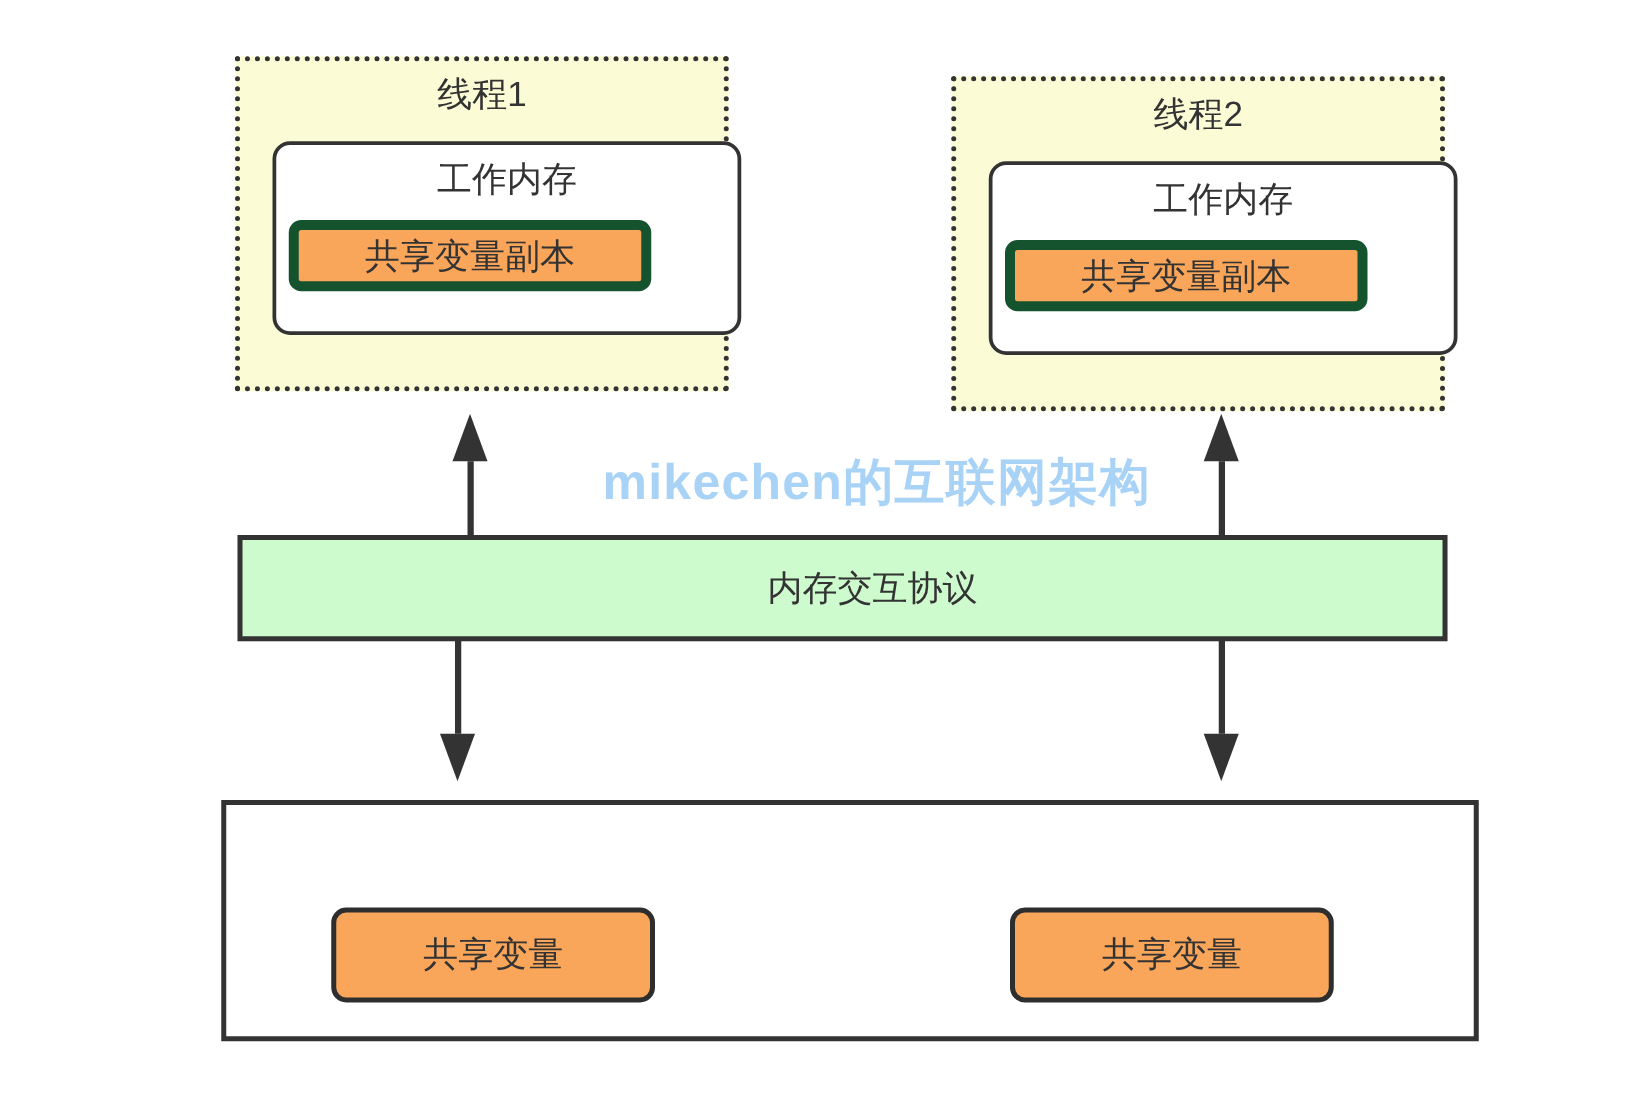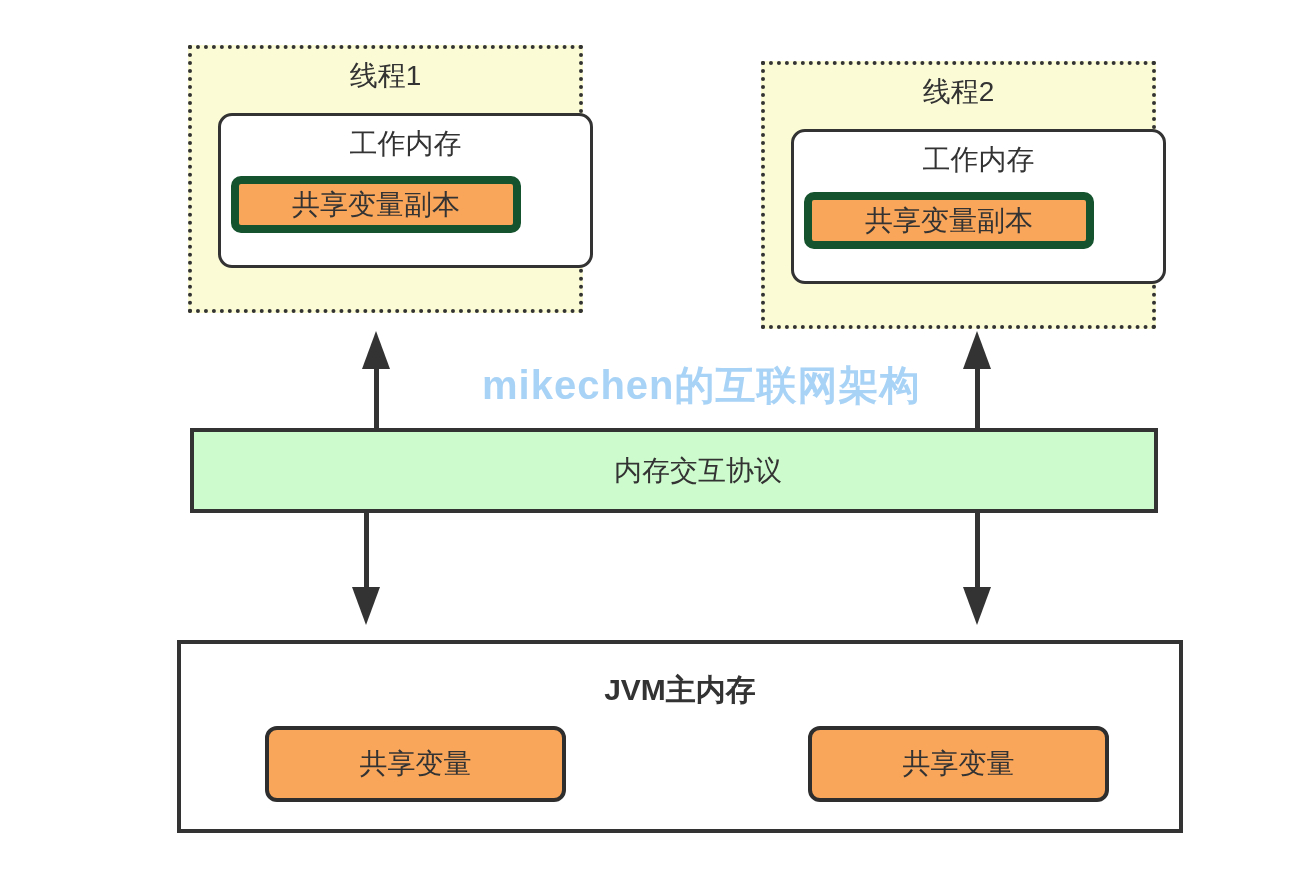"JVM主内存" div.jvm-title { html: <div>JVM主内存</div> -> none }
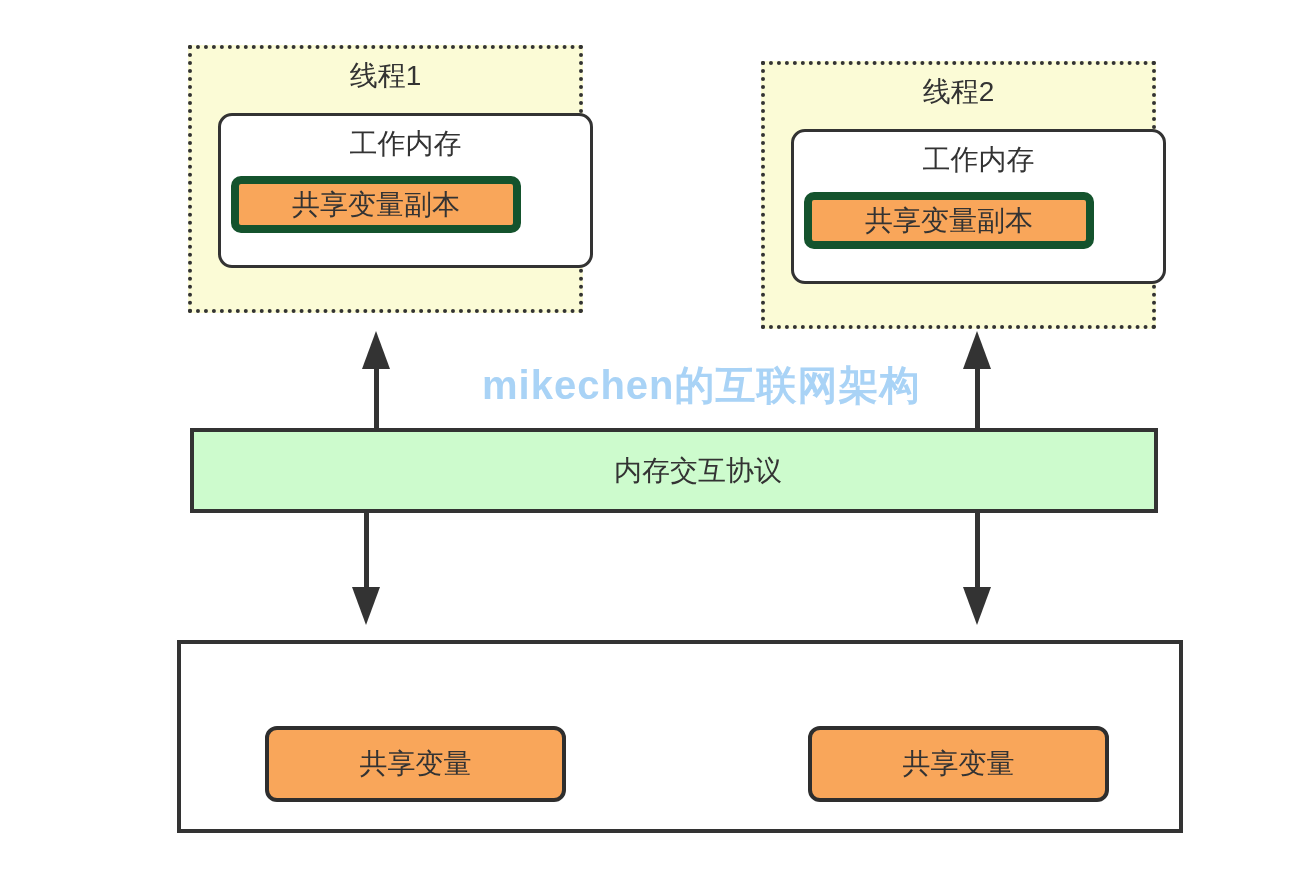"共享变量" .shared-var { width: 301px -> 259px }
